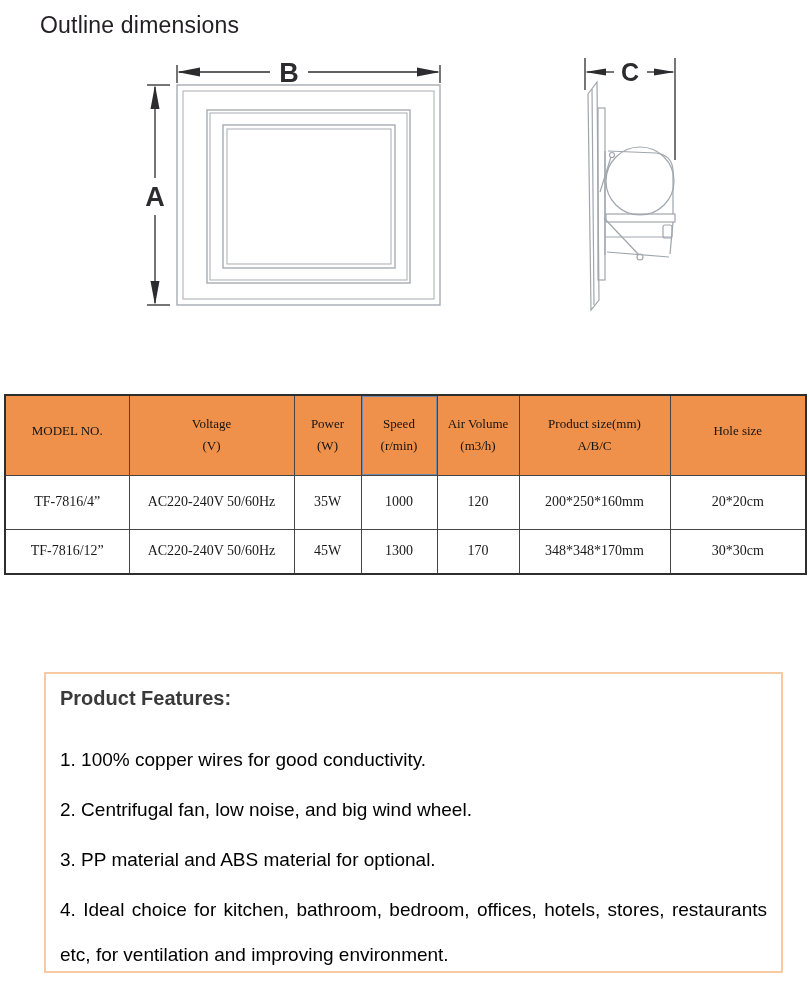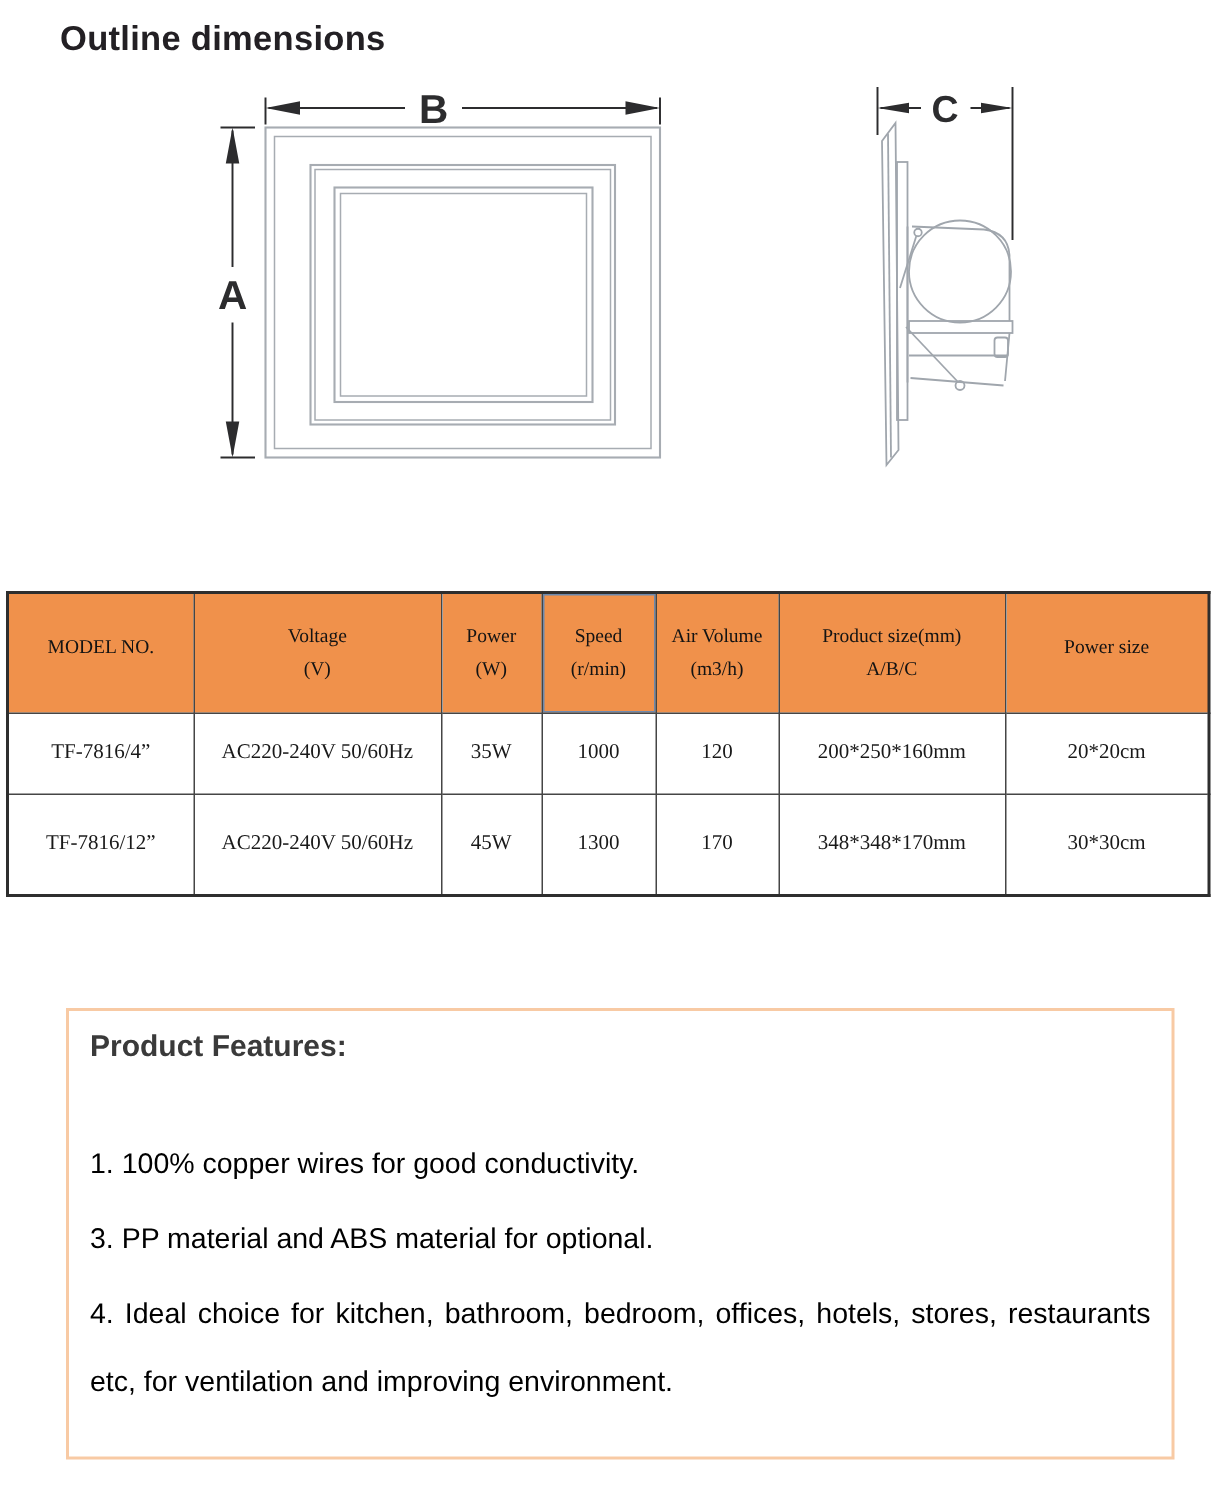"Outline dimensions" .page-title { font-weight: bold -> normal }
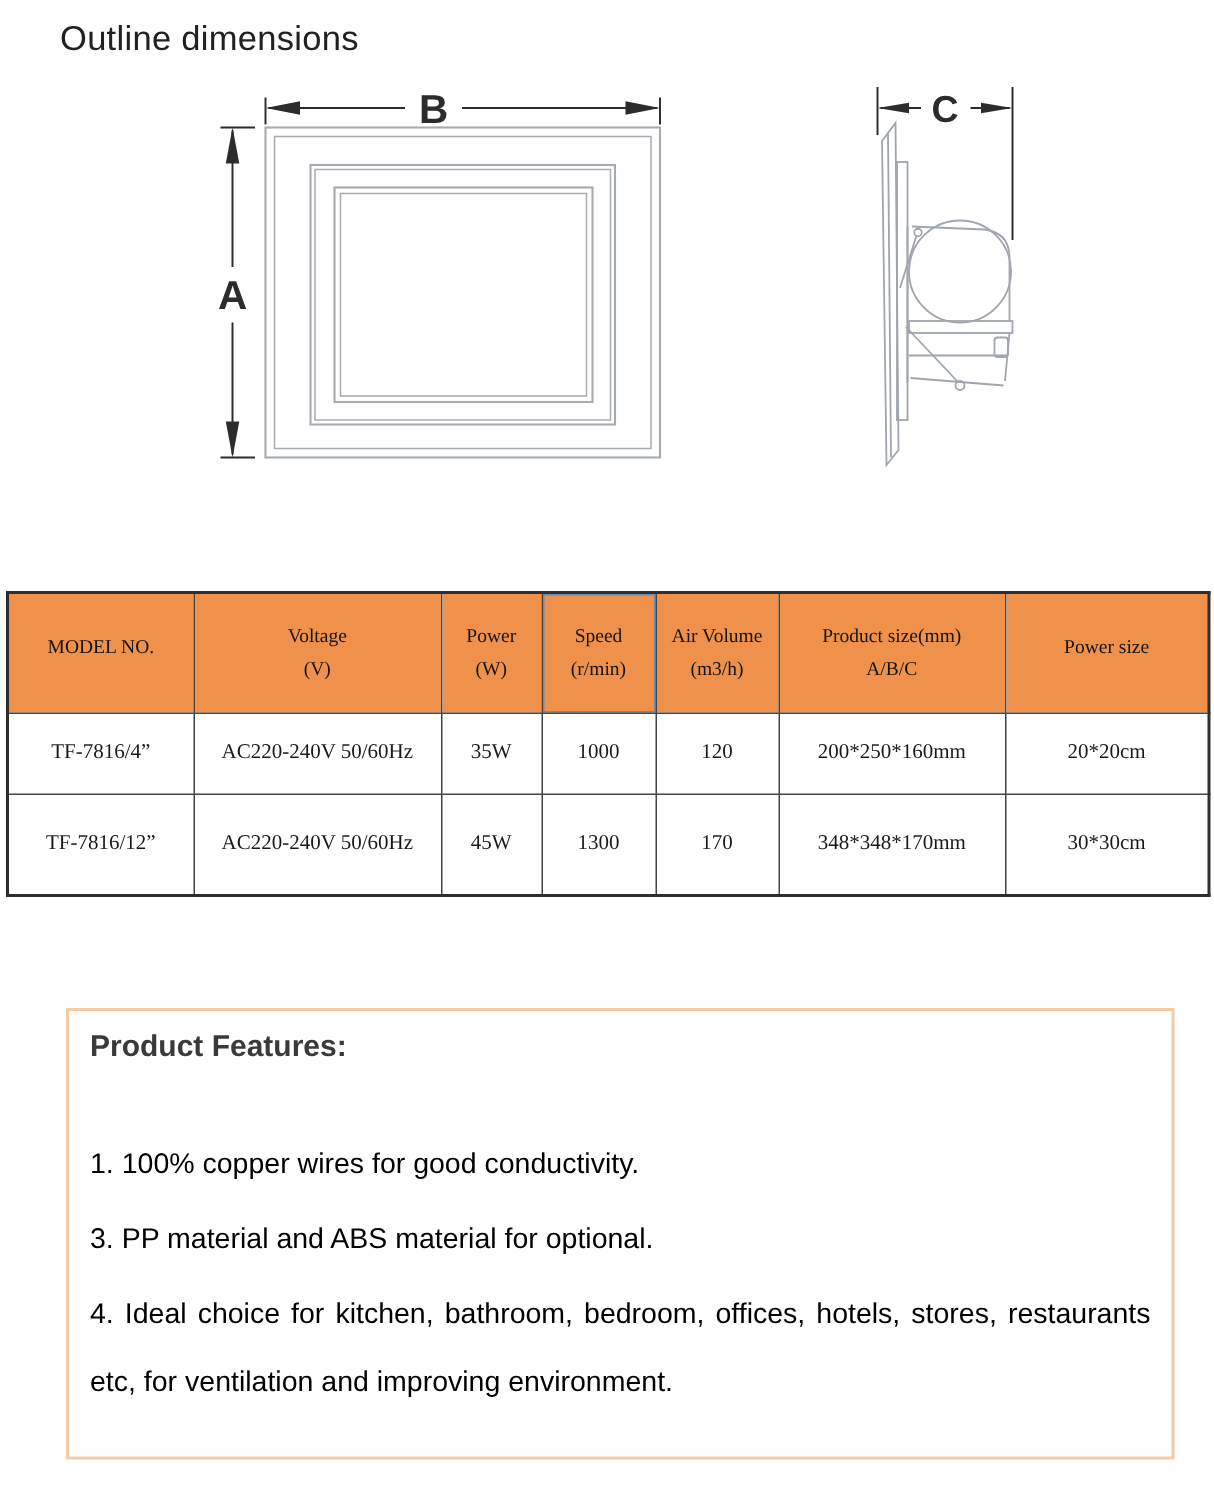"Power size" div { text: Power -> Hole }
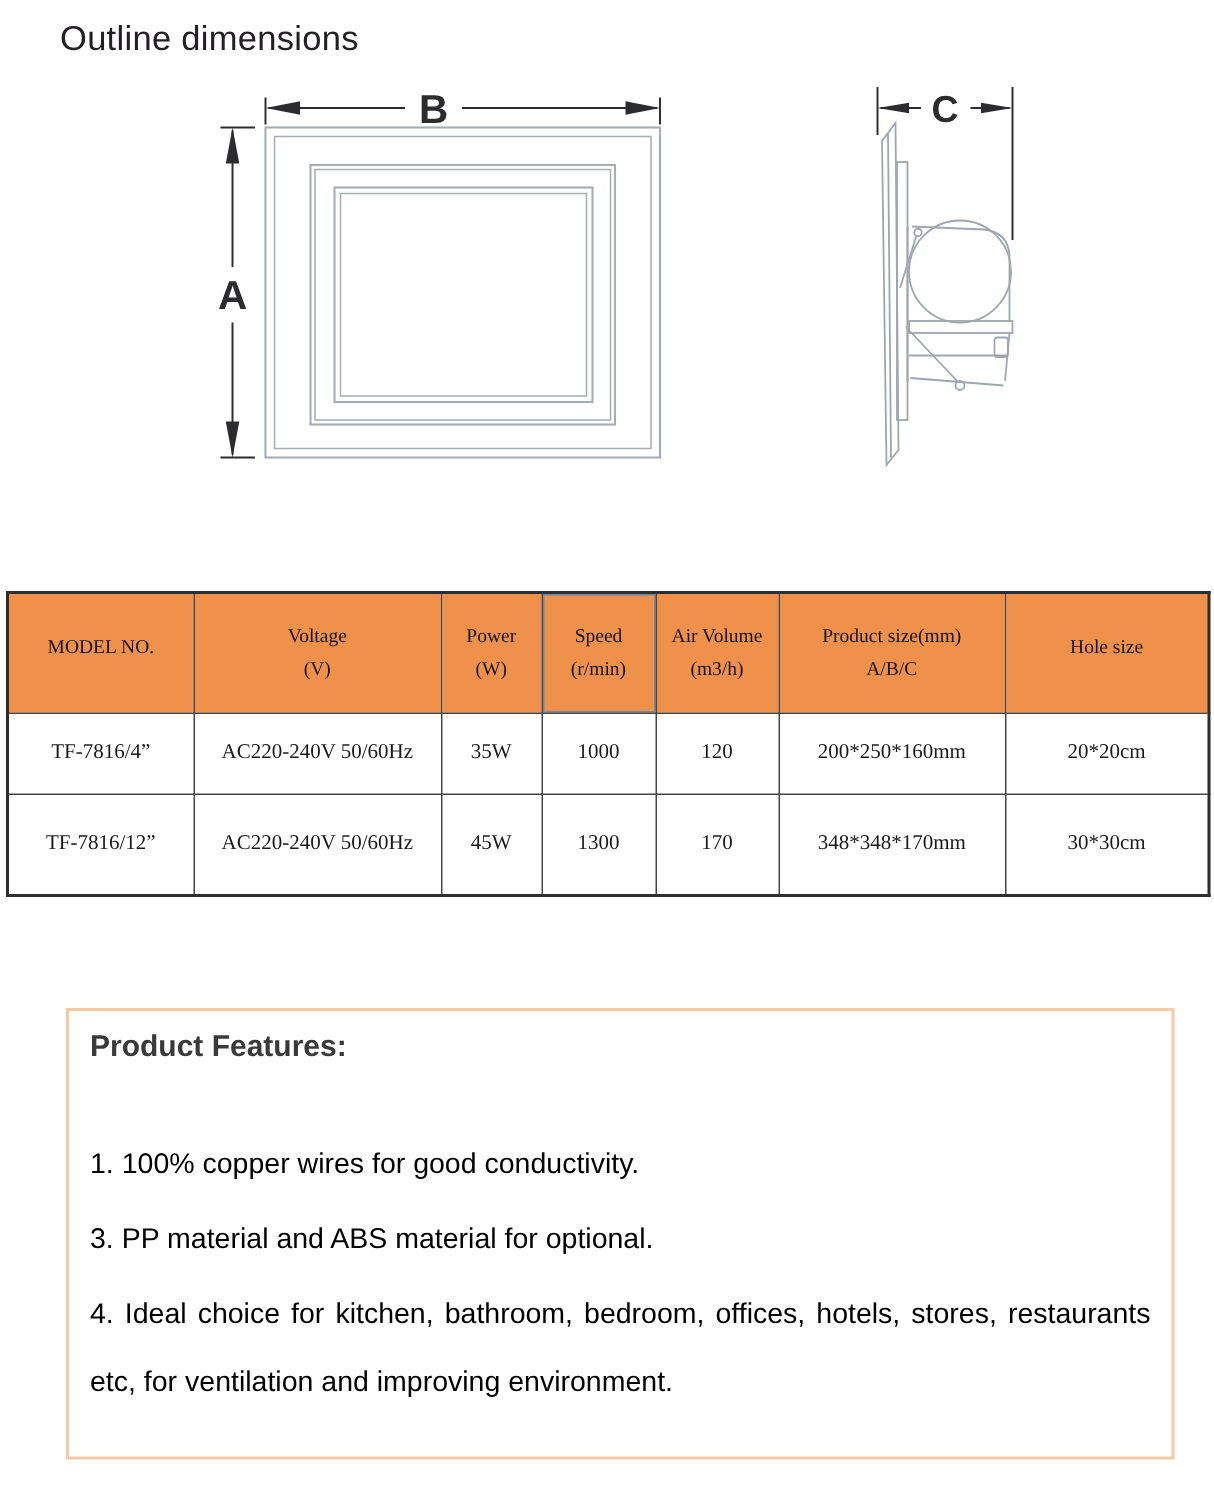"TF-7816/12”" tr.r3 { height: 68px -> 45px }
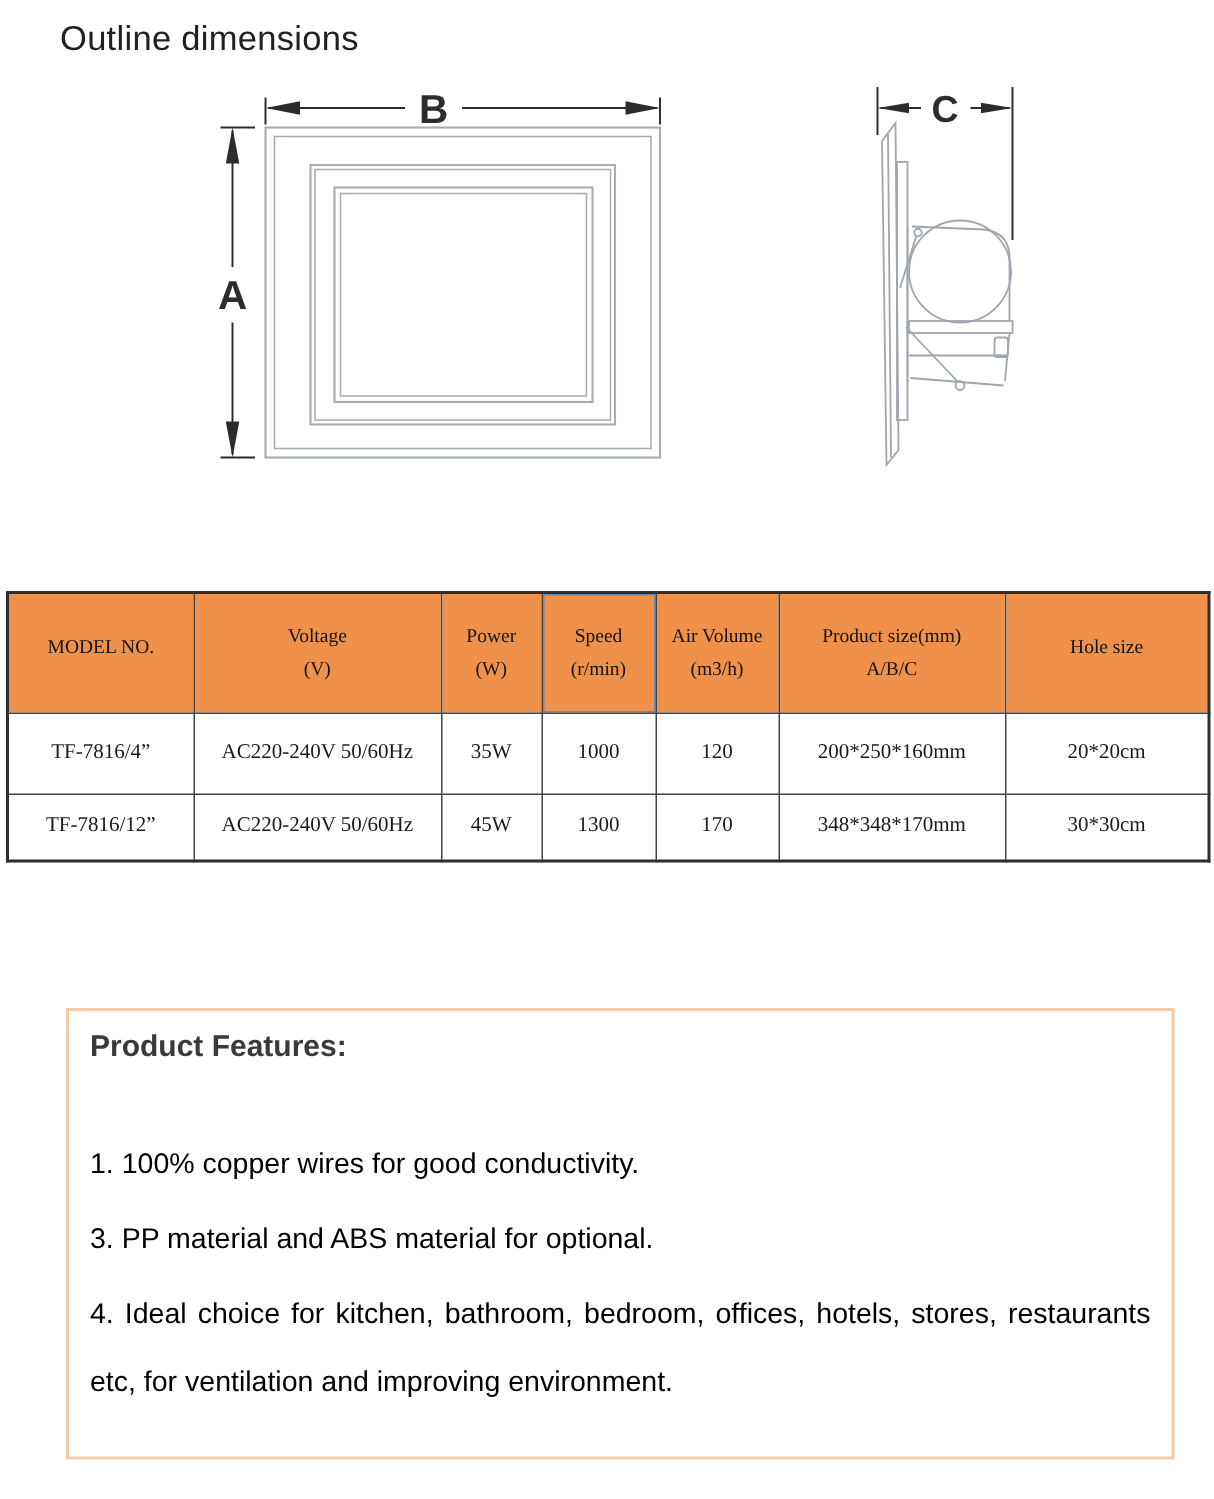"Product Features:" .features-title { margin-bottom: 44px -> 27px }
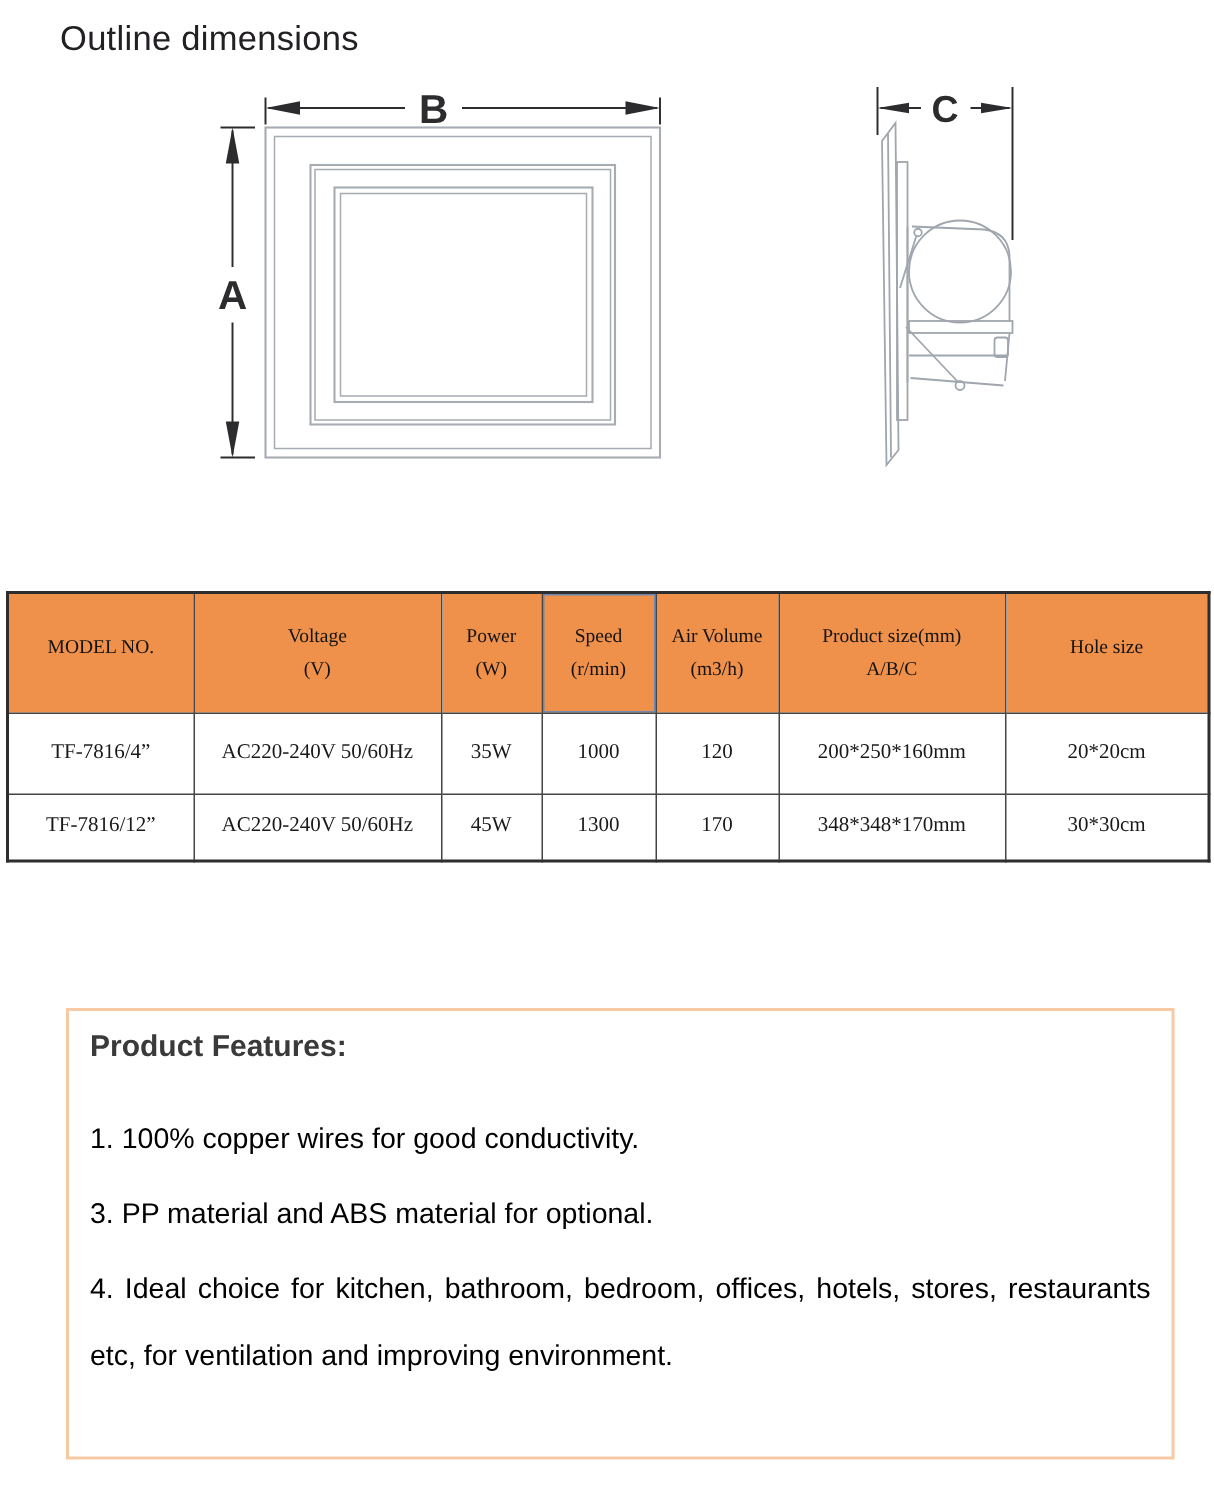"2. Centrifugal fan, low noise," p.feature-item { html: none -> <p>2. Centrifugal fan, low noise, and big wind wheel.</p> }
